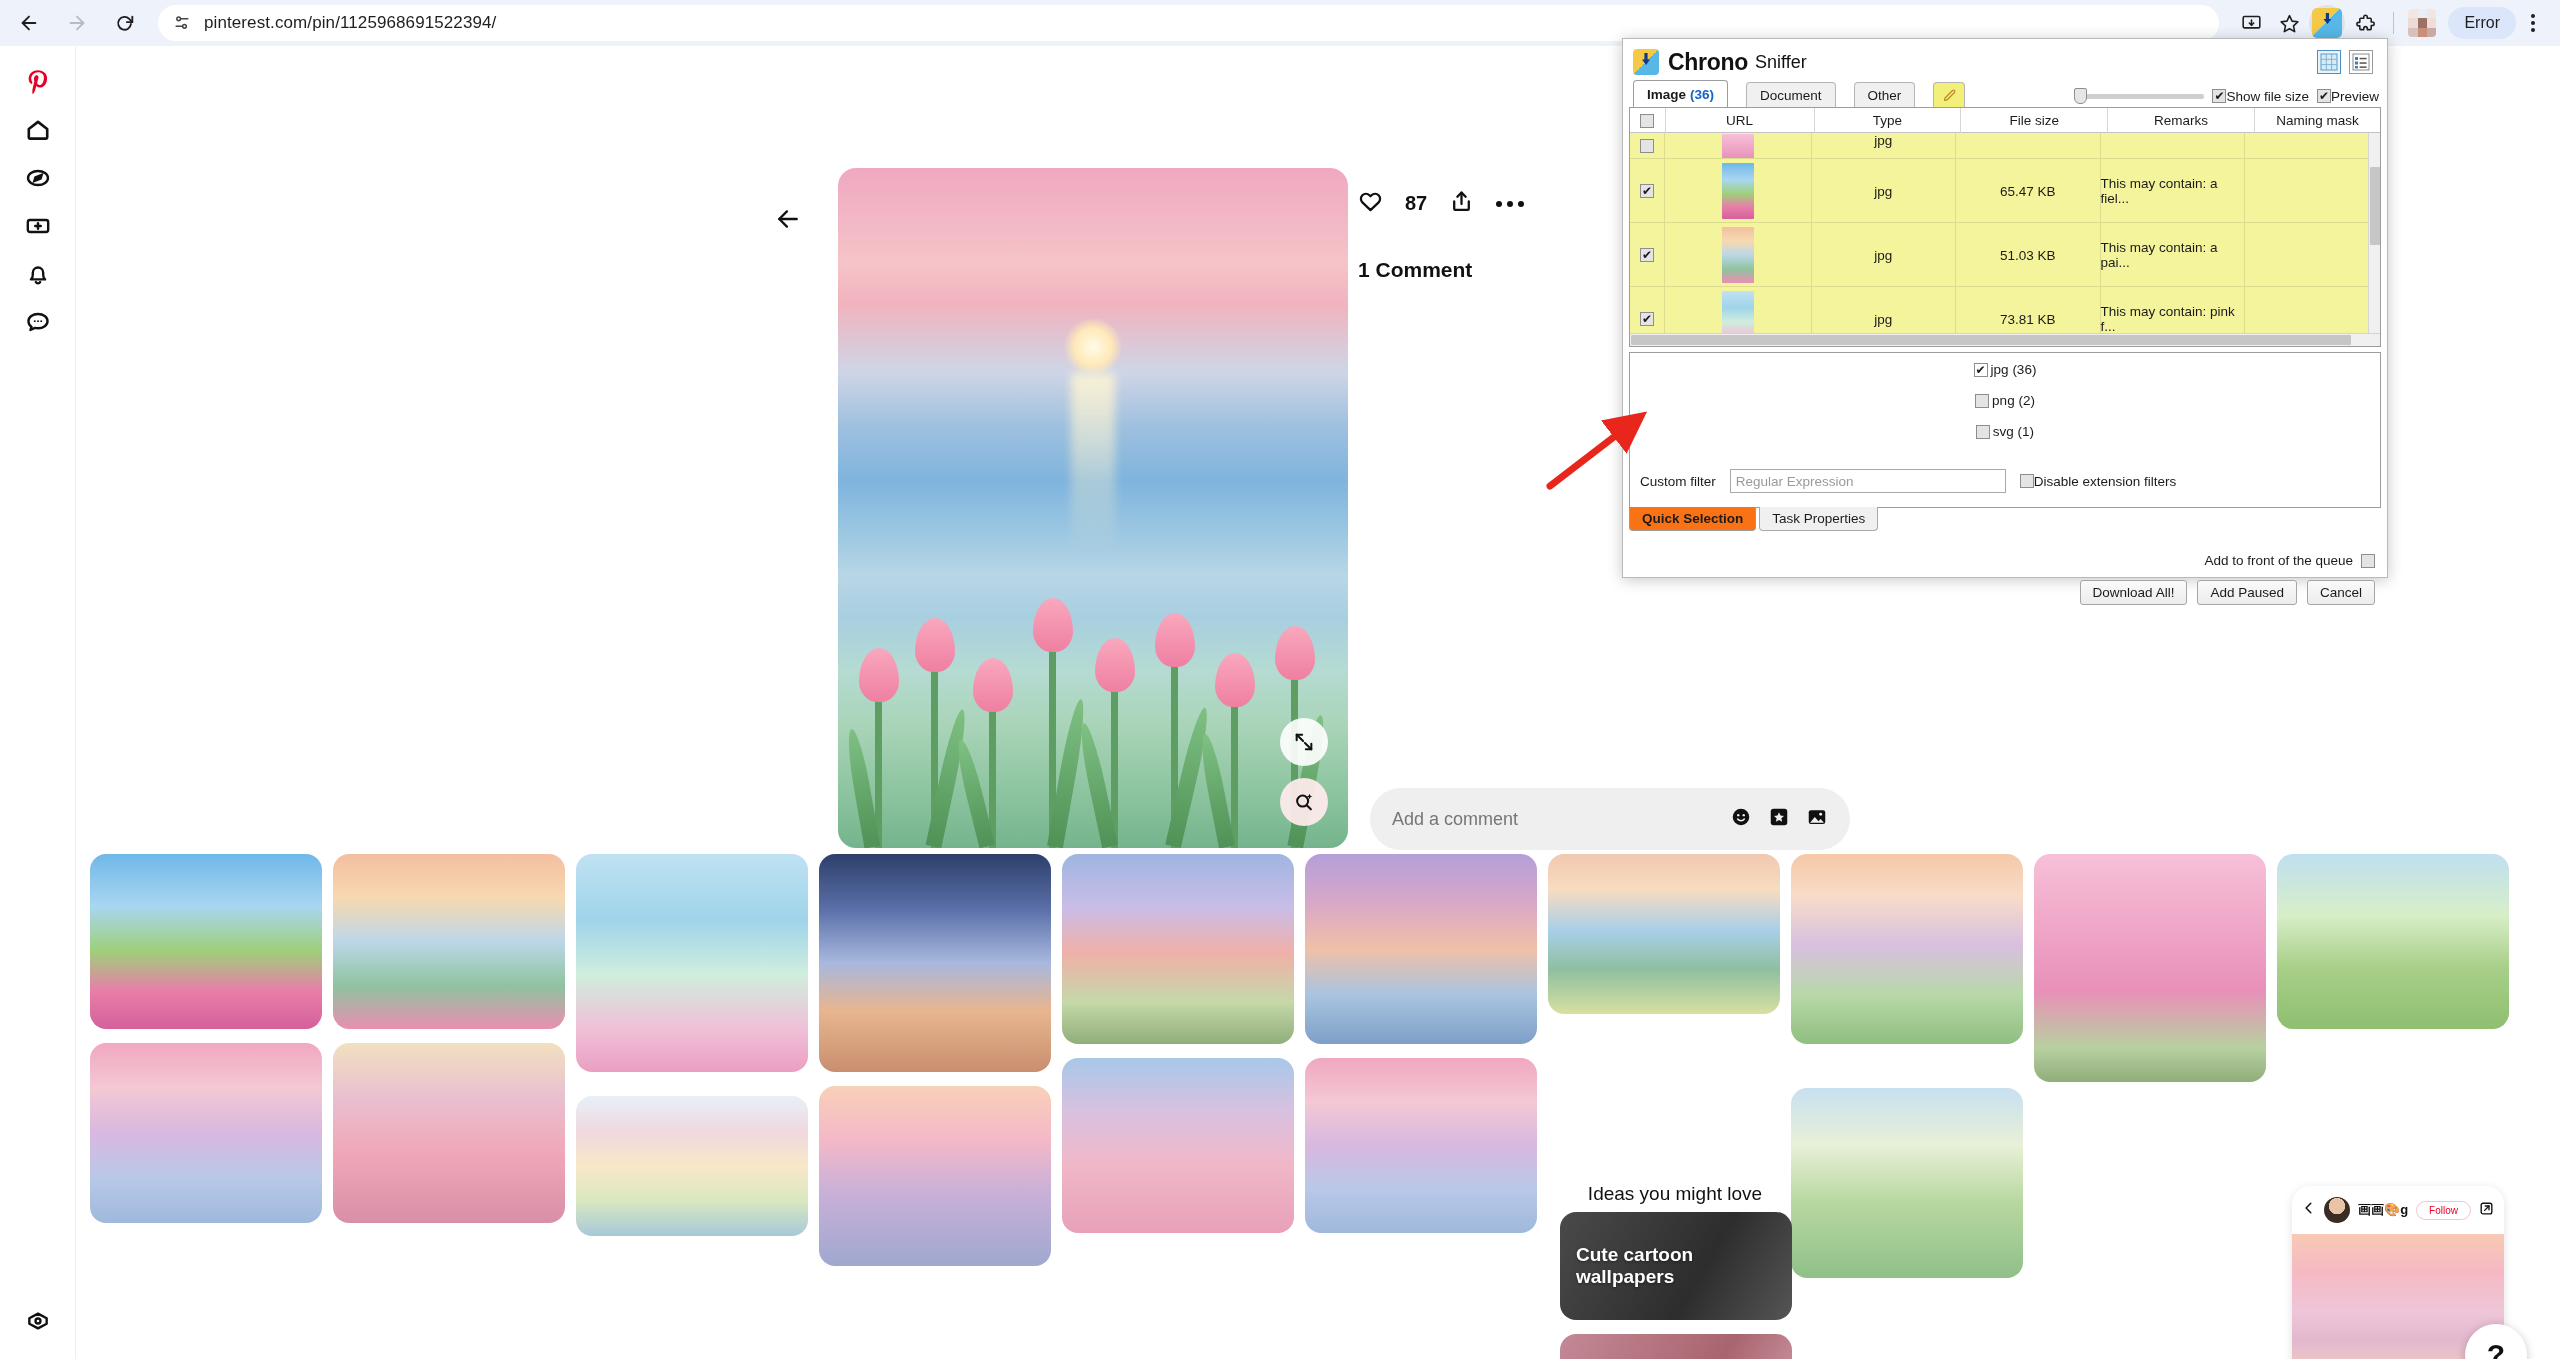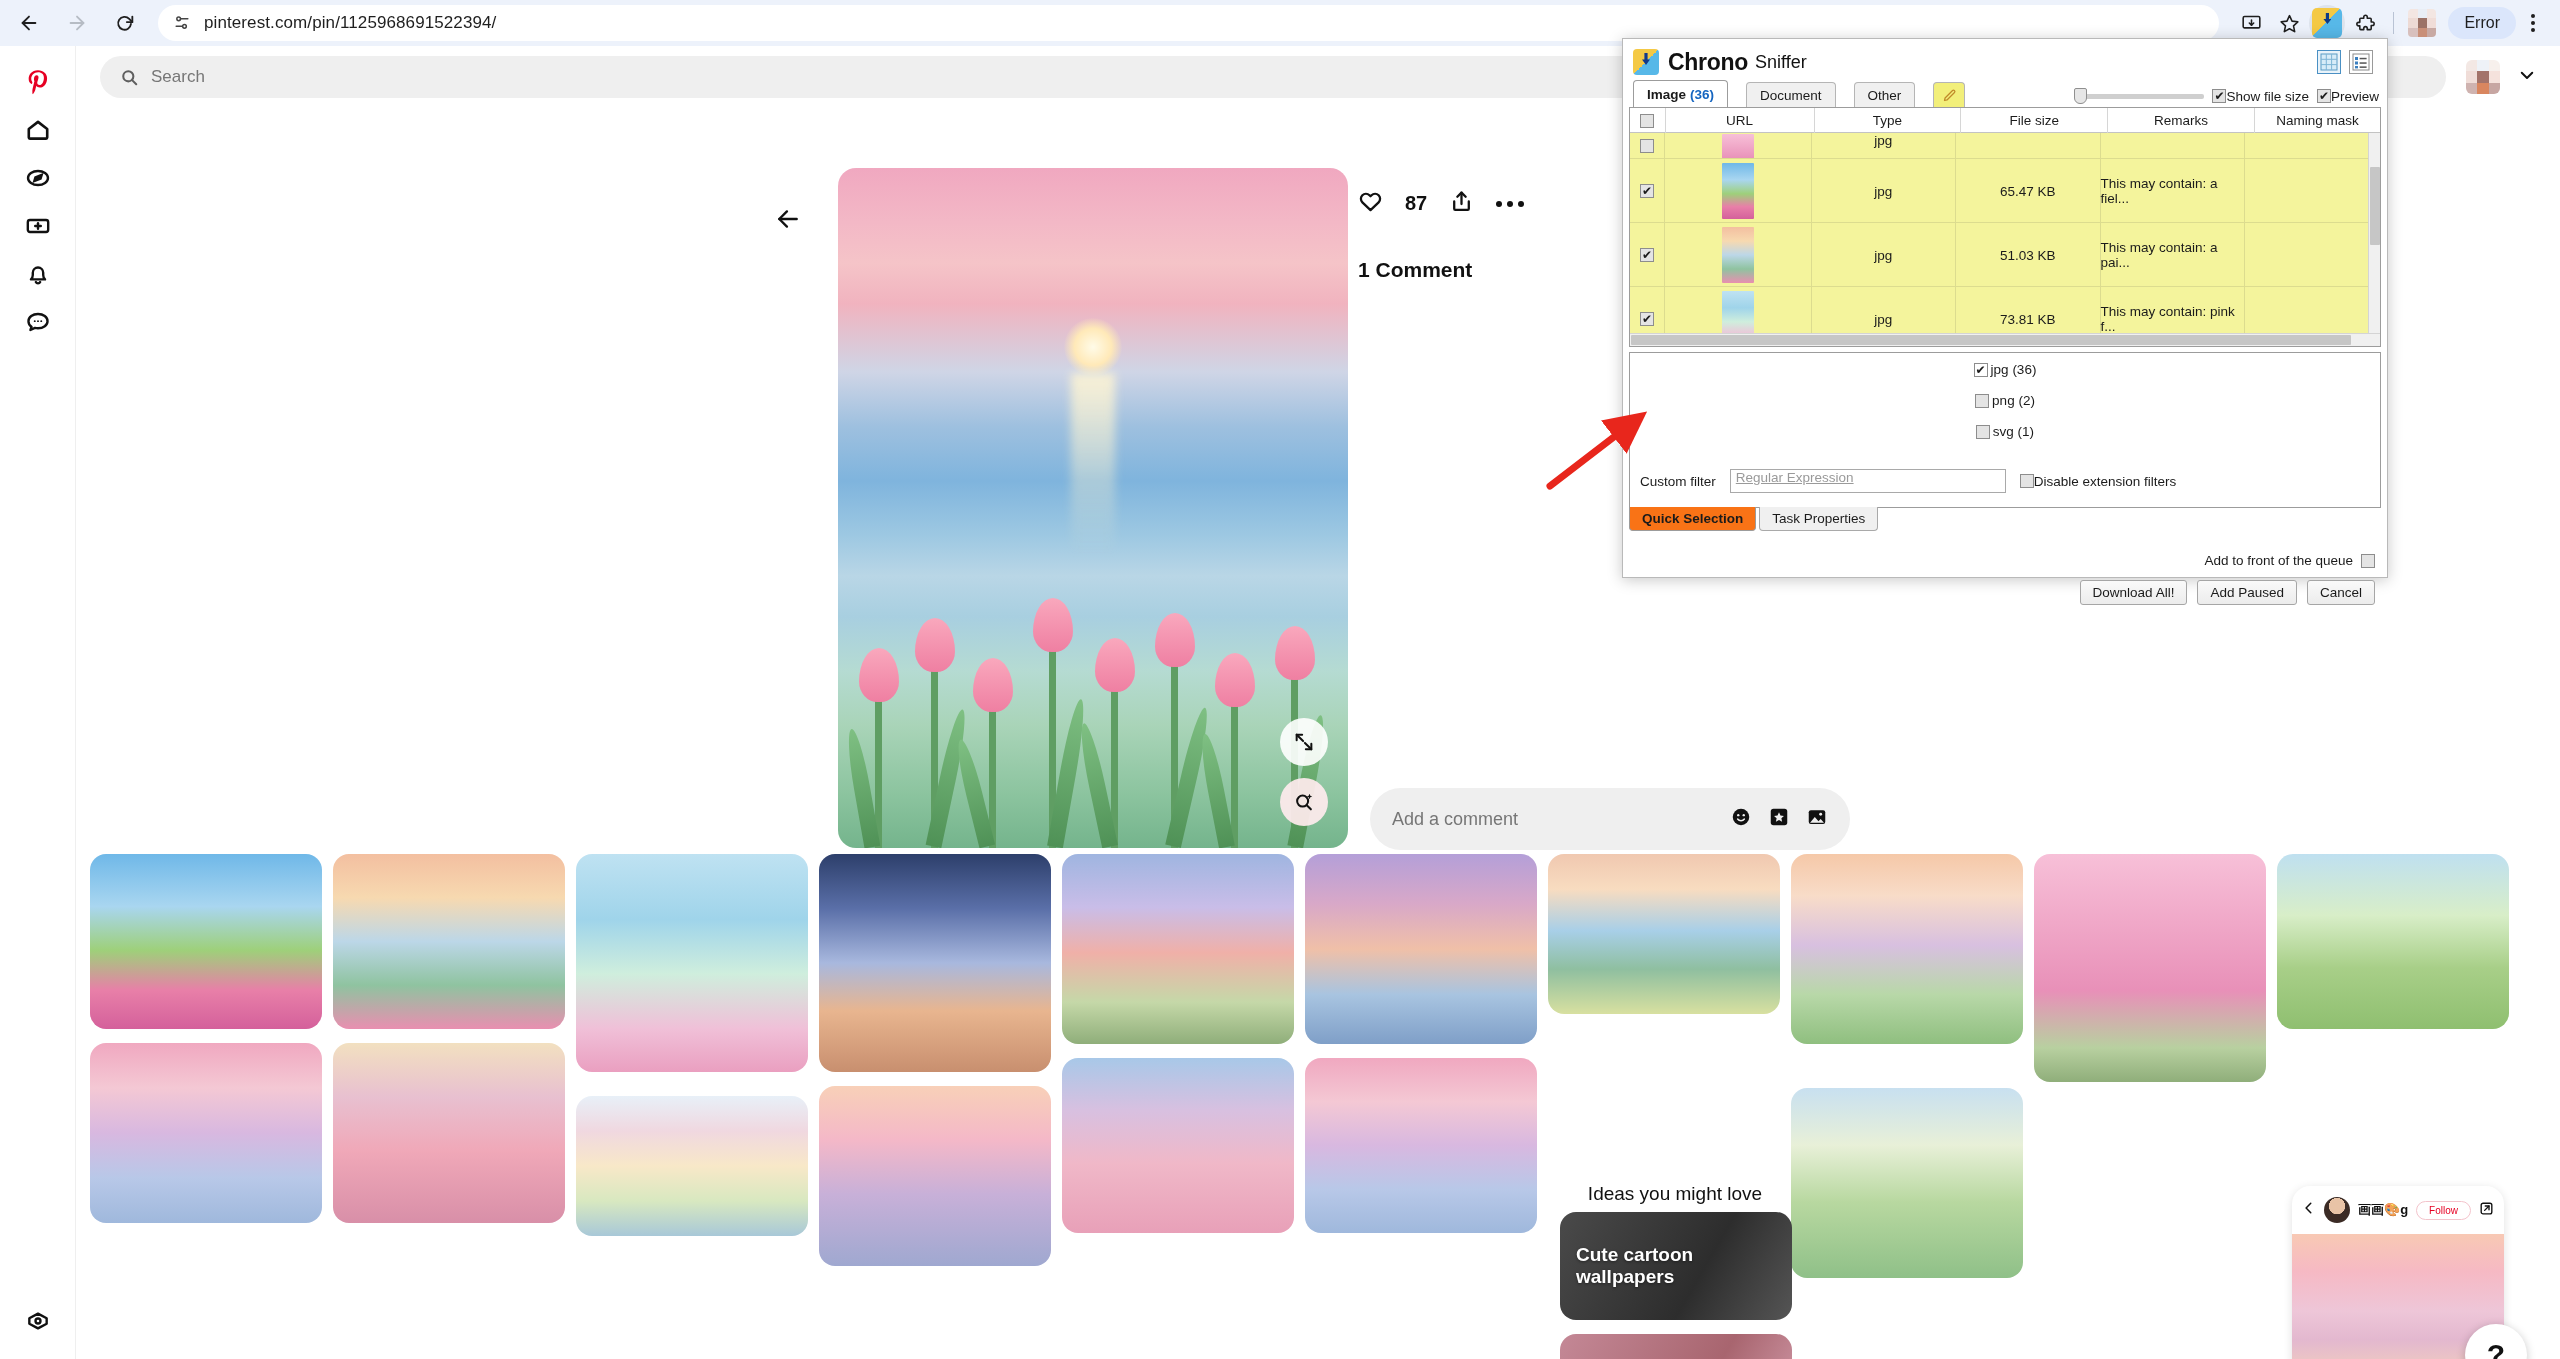"Search" div { html: <div> <div> <svg> <circle></circle> <line></line> </svg> <span>Search</span> </div> <div> <i></i> <i></i> <i></i> <i></i> <i></i> <i></i> <i></i> <i></i> <i></i> </div> <div> <svg> <polyline></polyline> </svg> </div> </div> -> none }
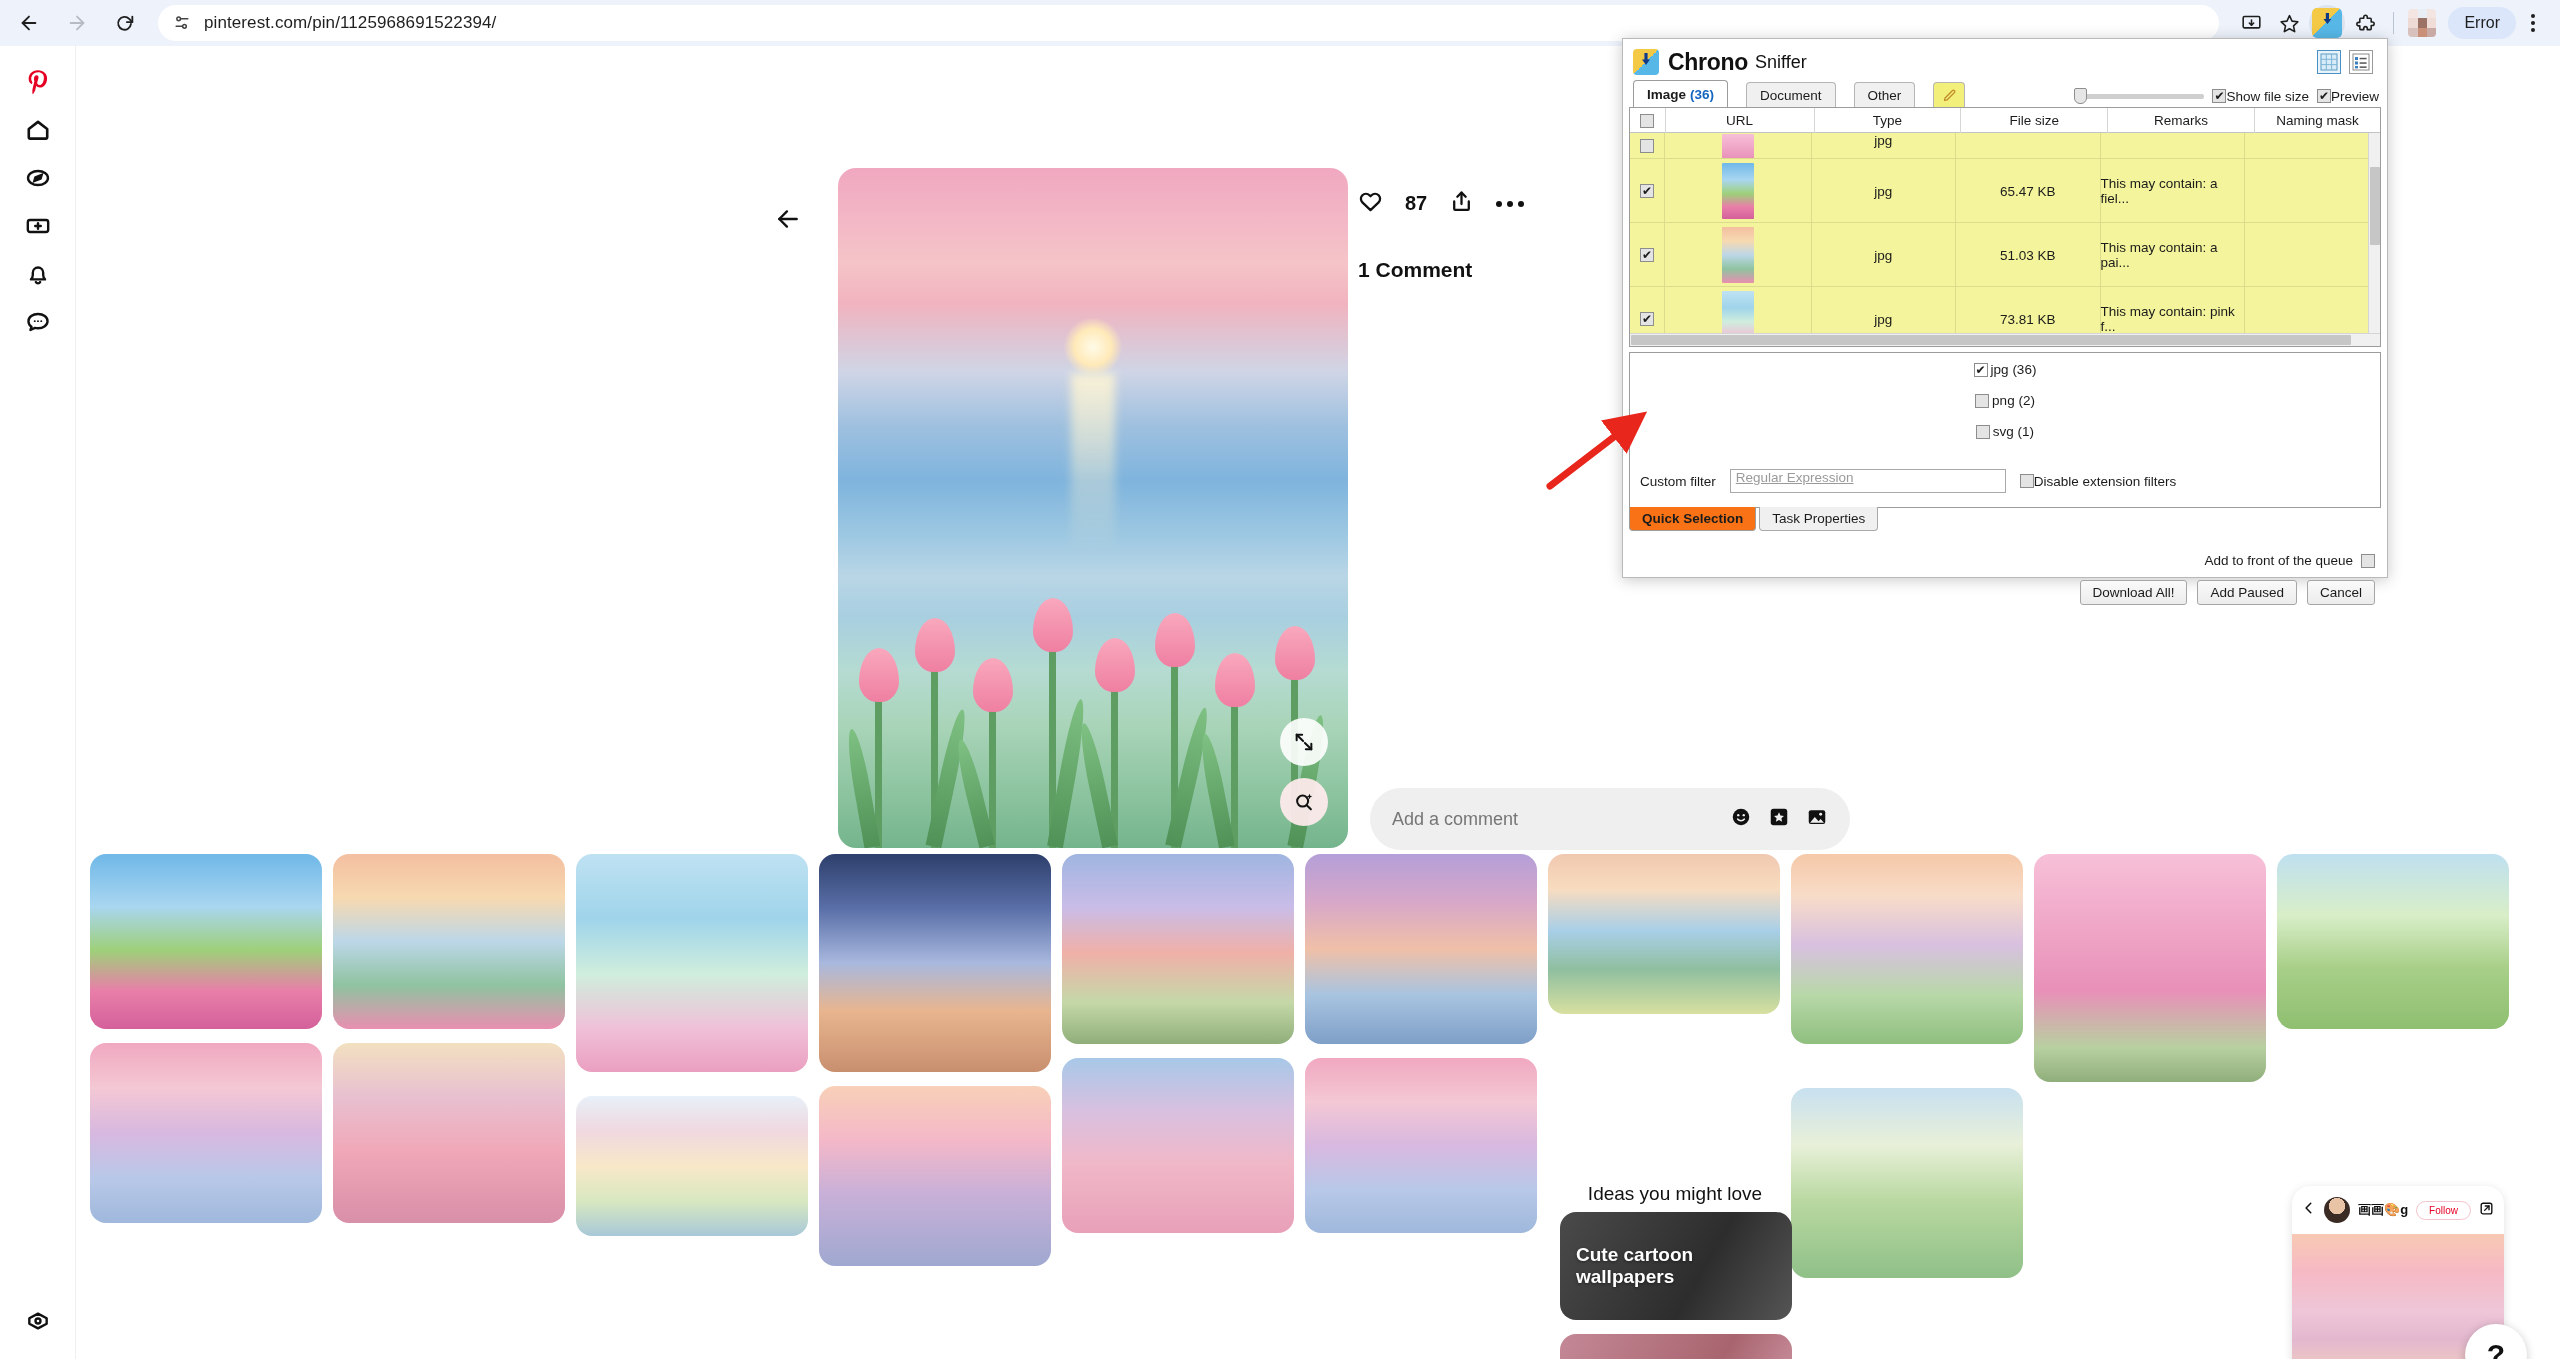"Regular Expression" #custom-input { align-items: flex-start -> center; text-decoration: underline -> none }
